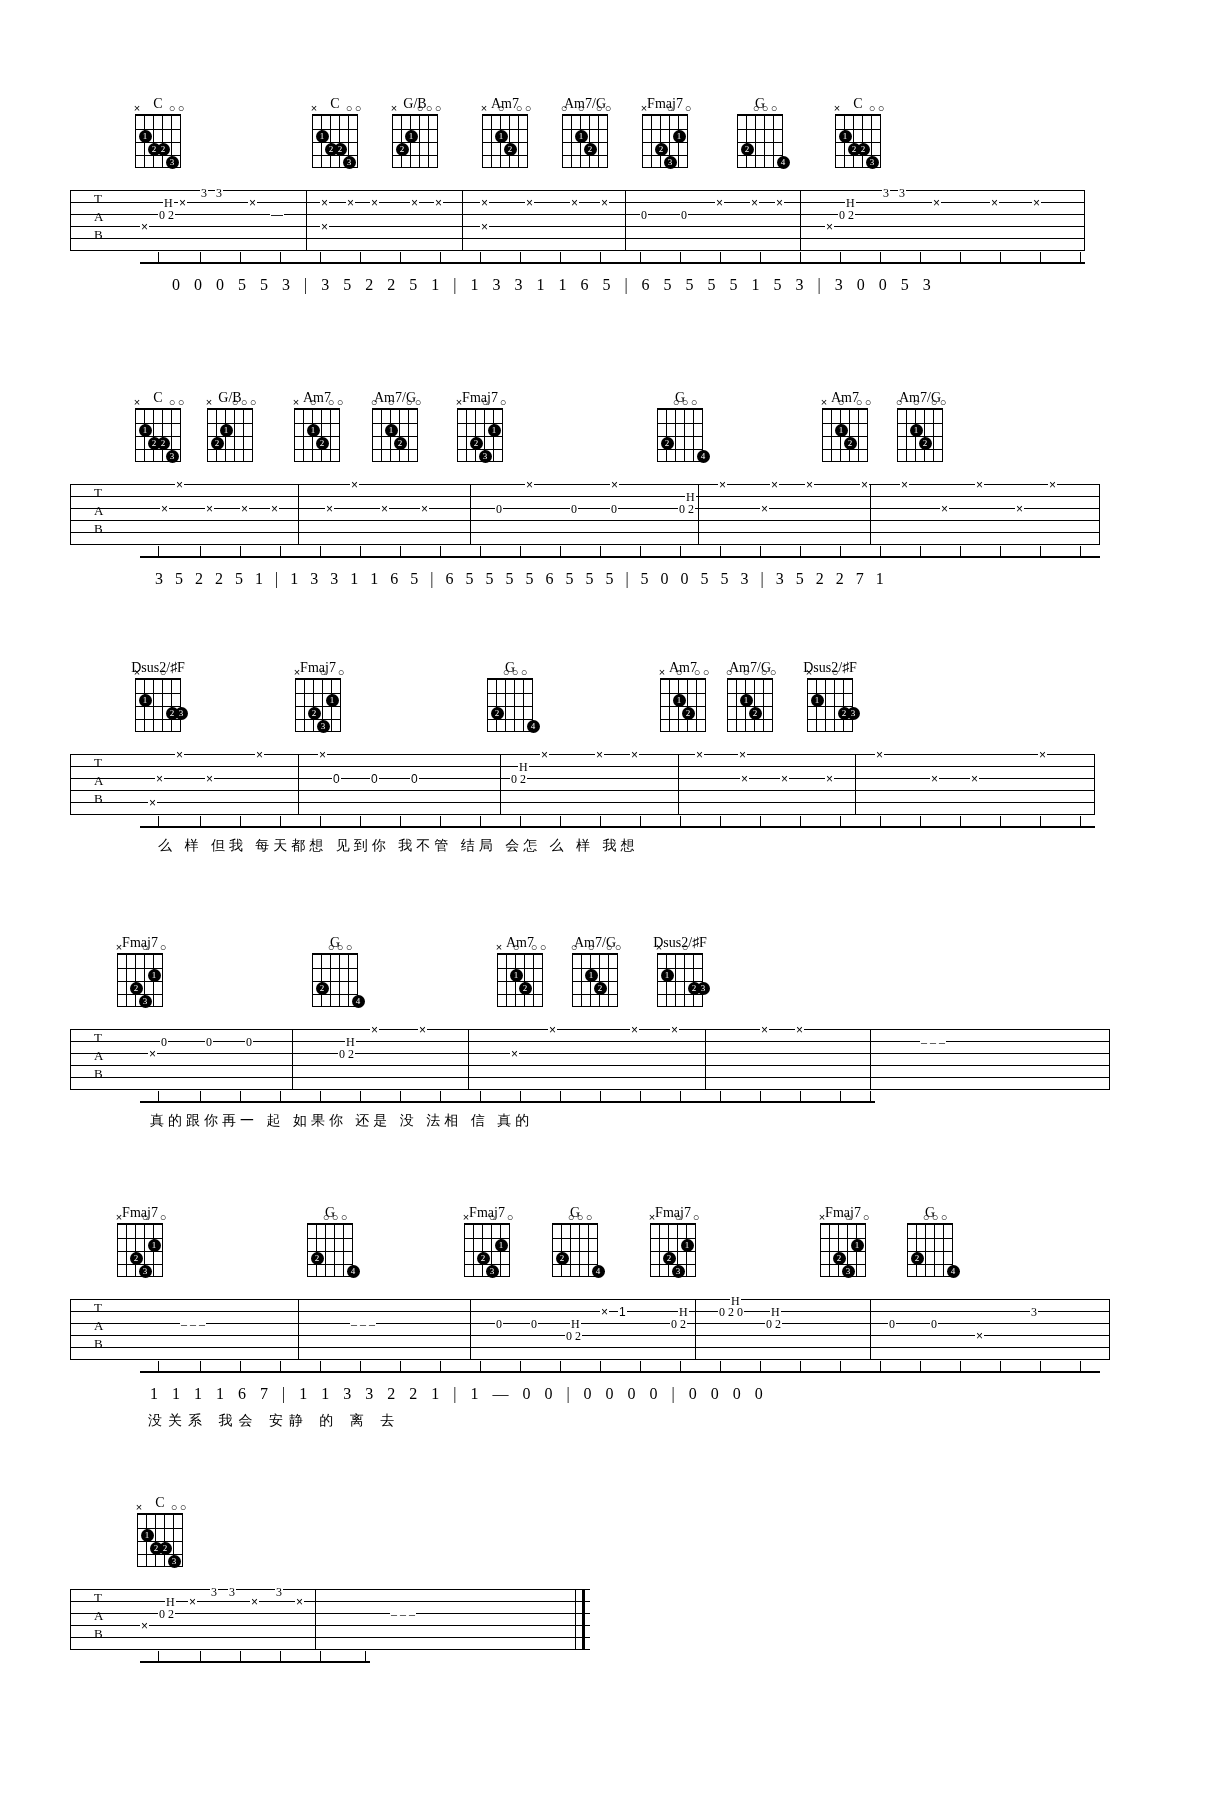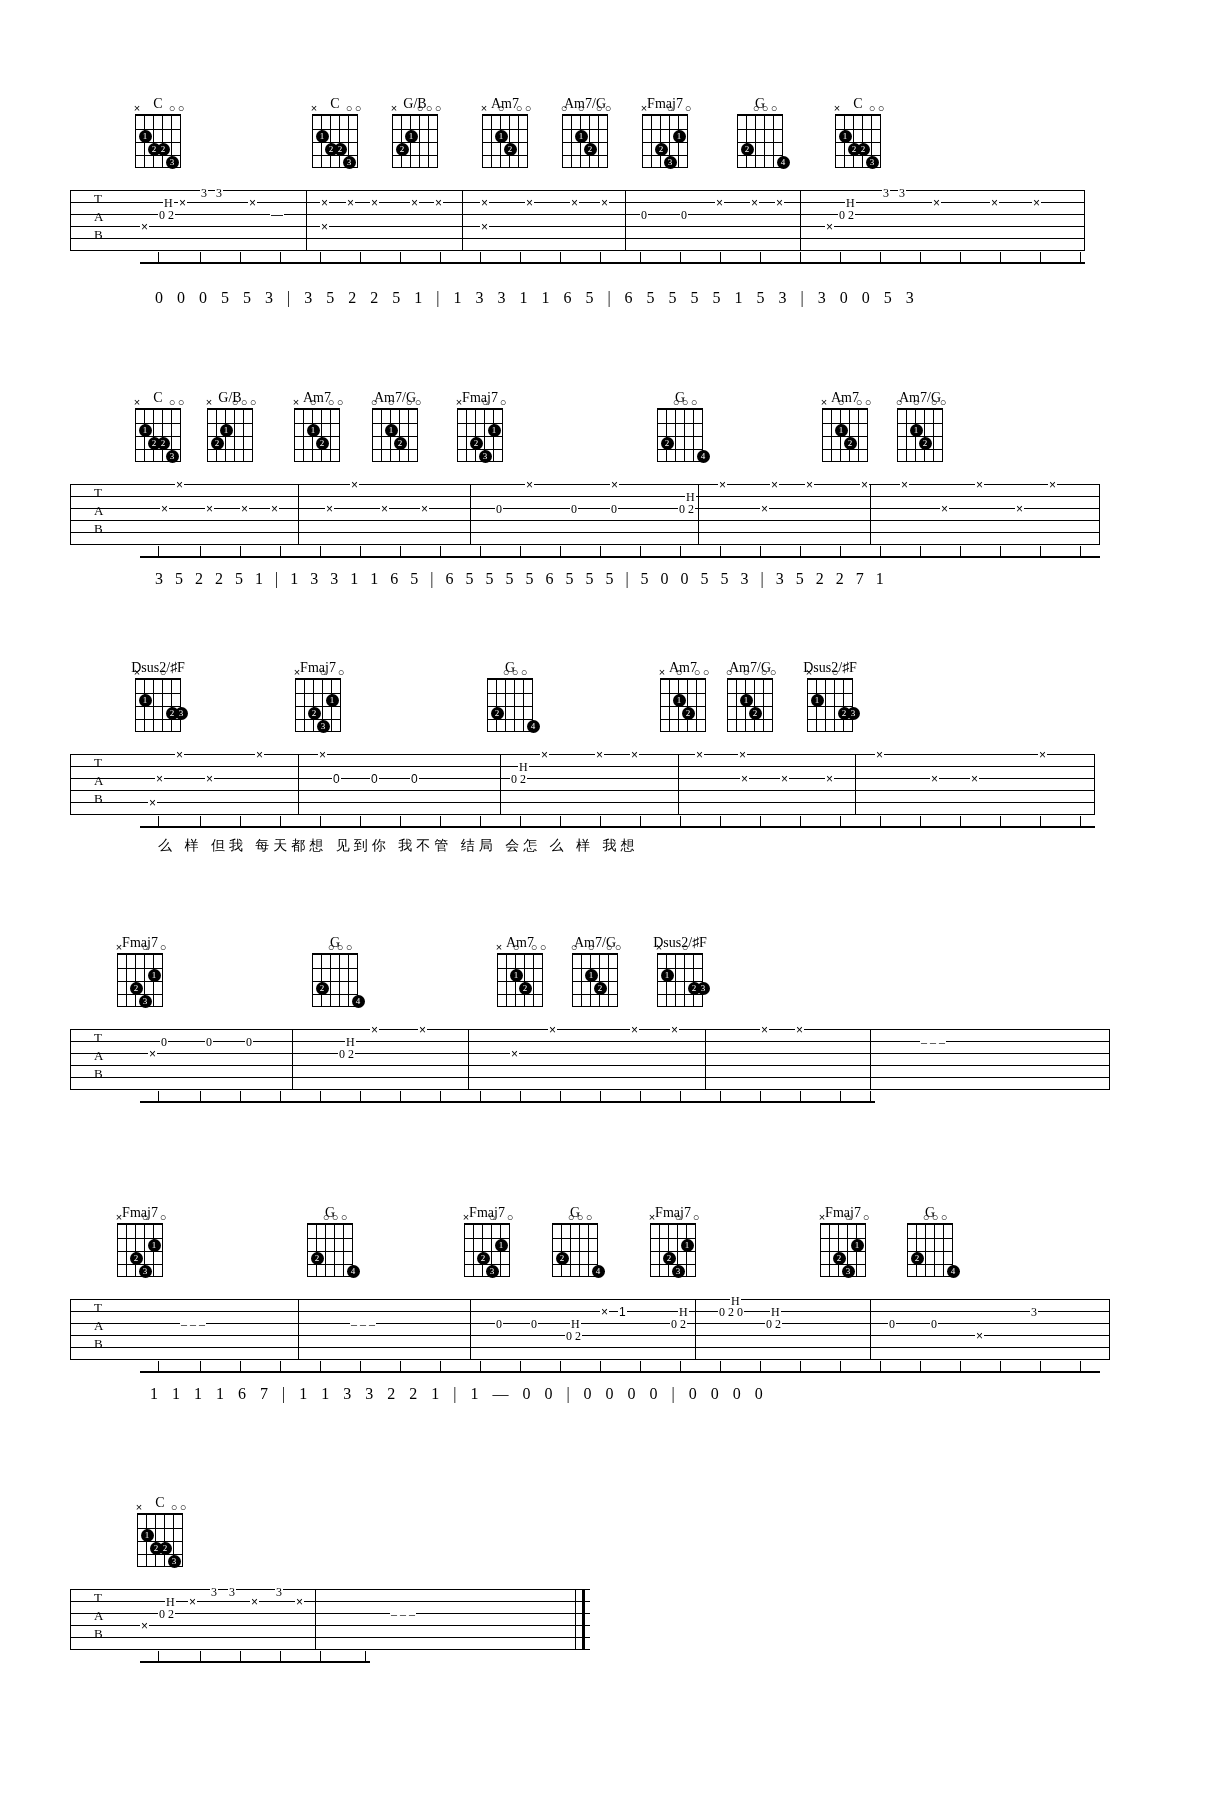"0 0 0 5 5" div.num { left: 155px -> 172px; margin-top: 13px -> none }
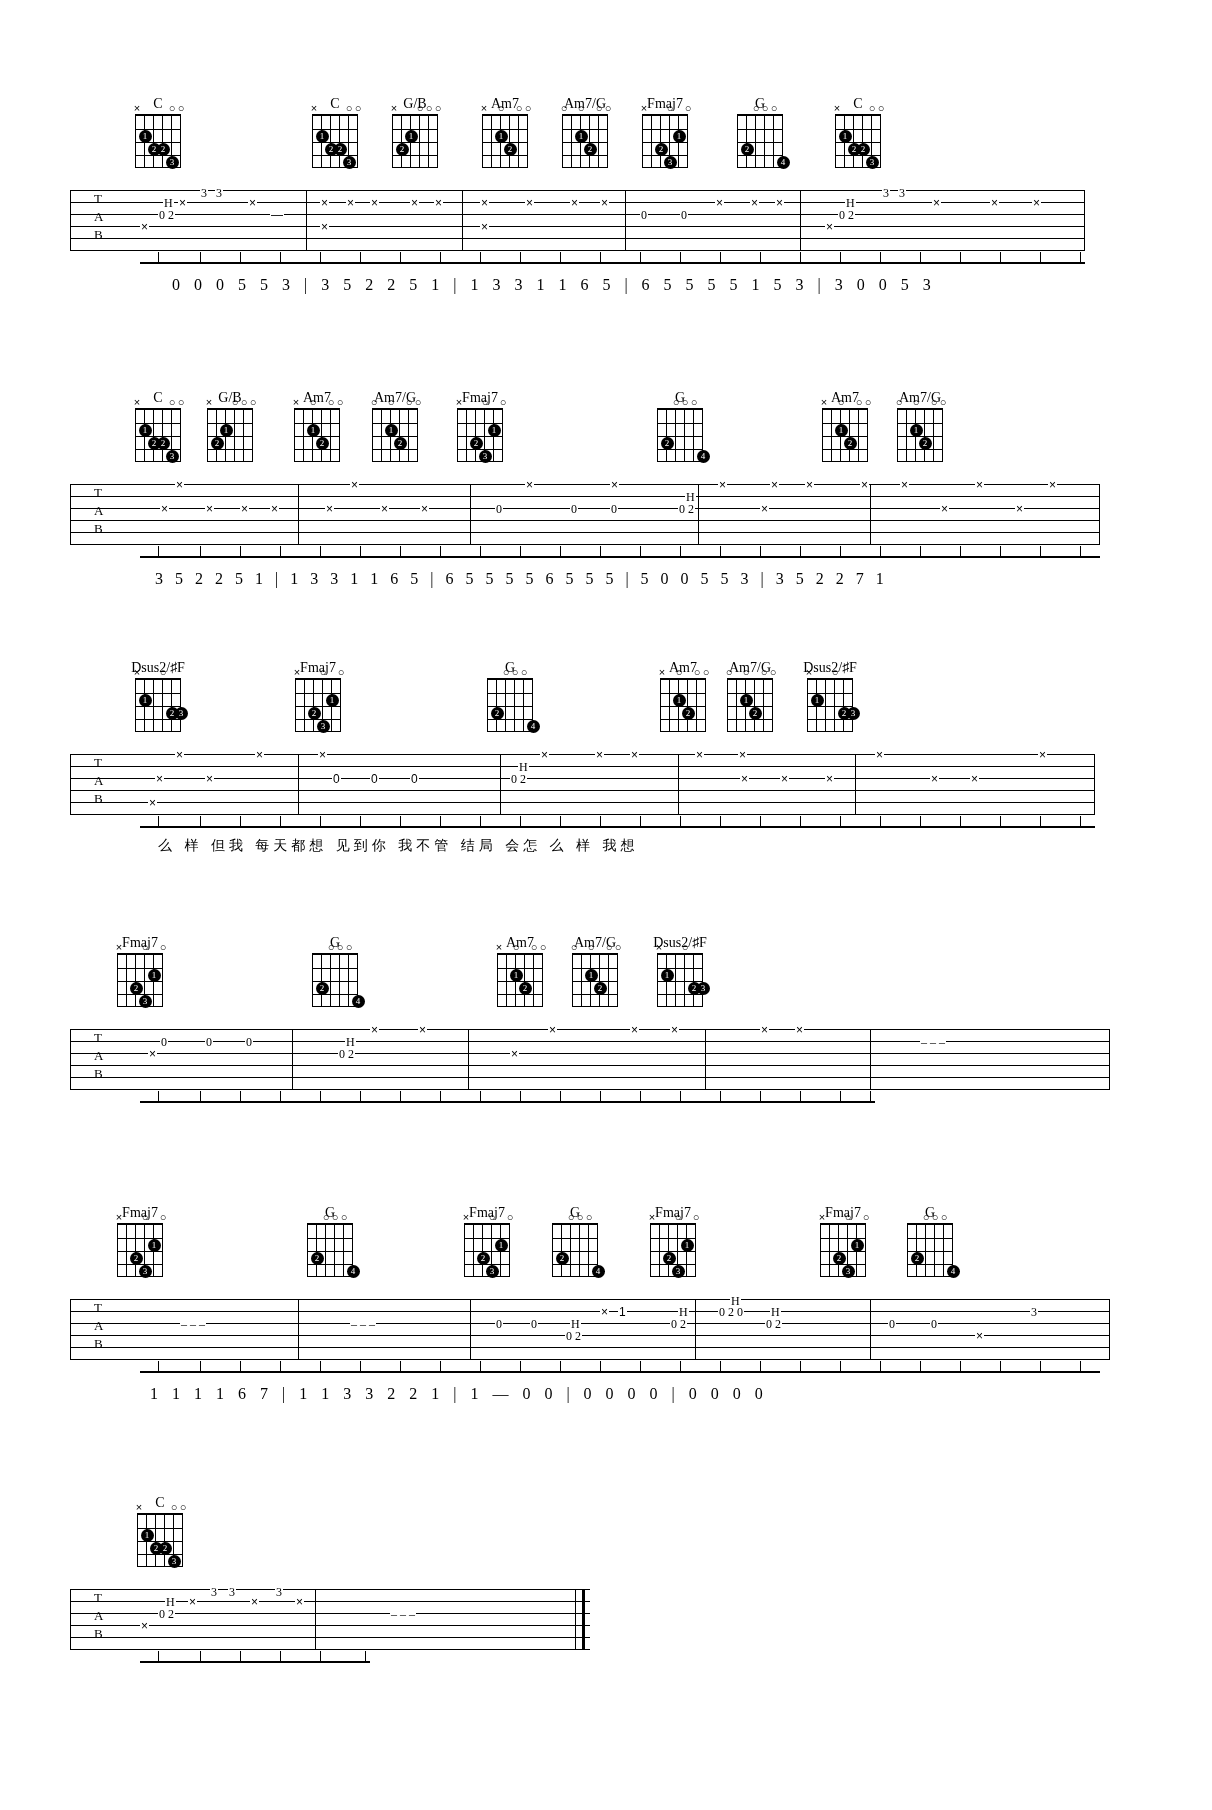"真的跟你再一 起 如果你 还是 没" div.lyrics { html: none -> <div> <div>真的跟你再一 起 如果你 还是 没 法相 信 真的</div> </div> }
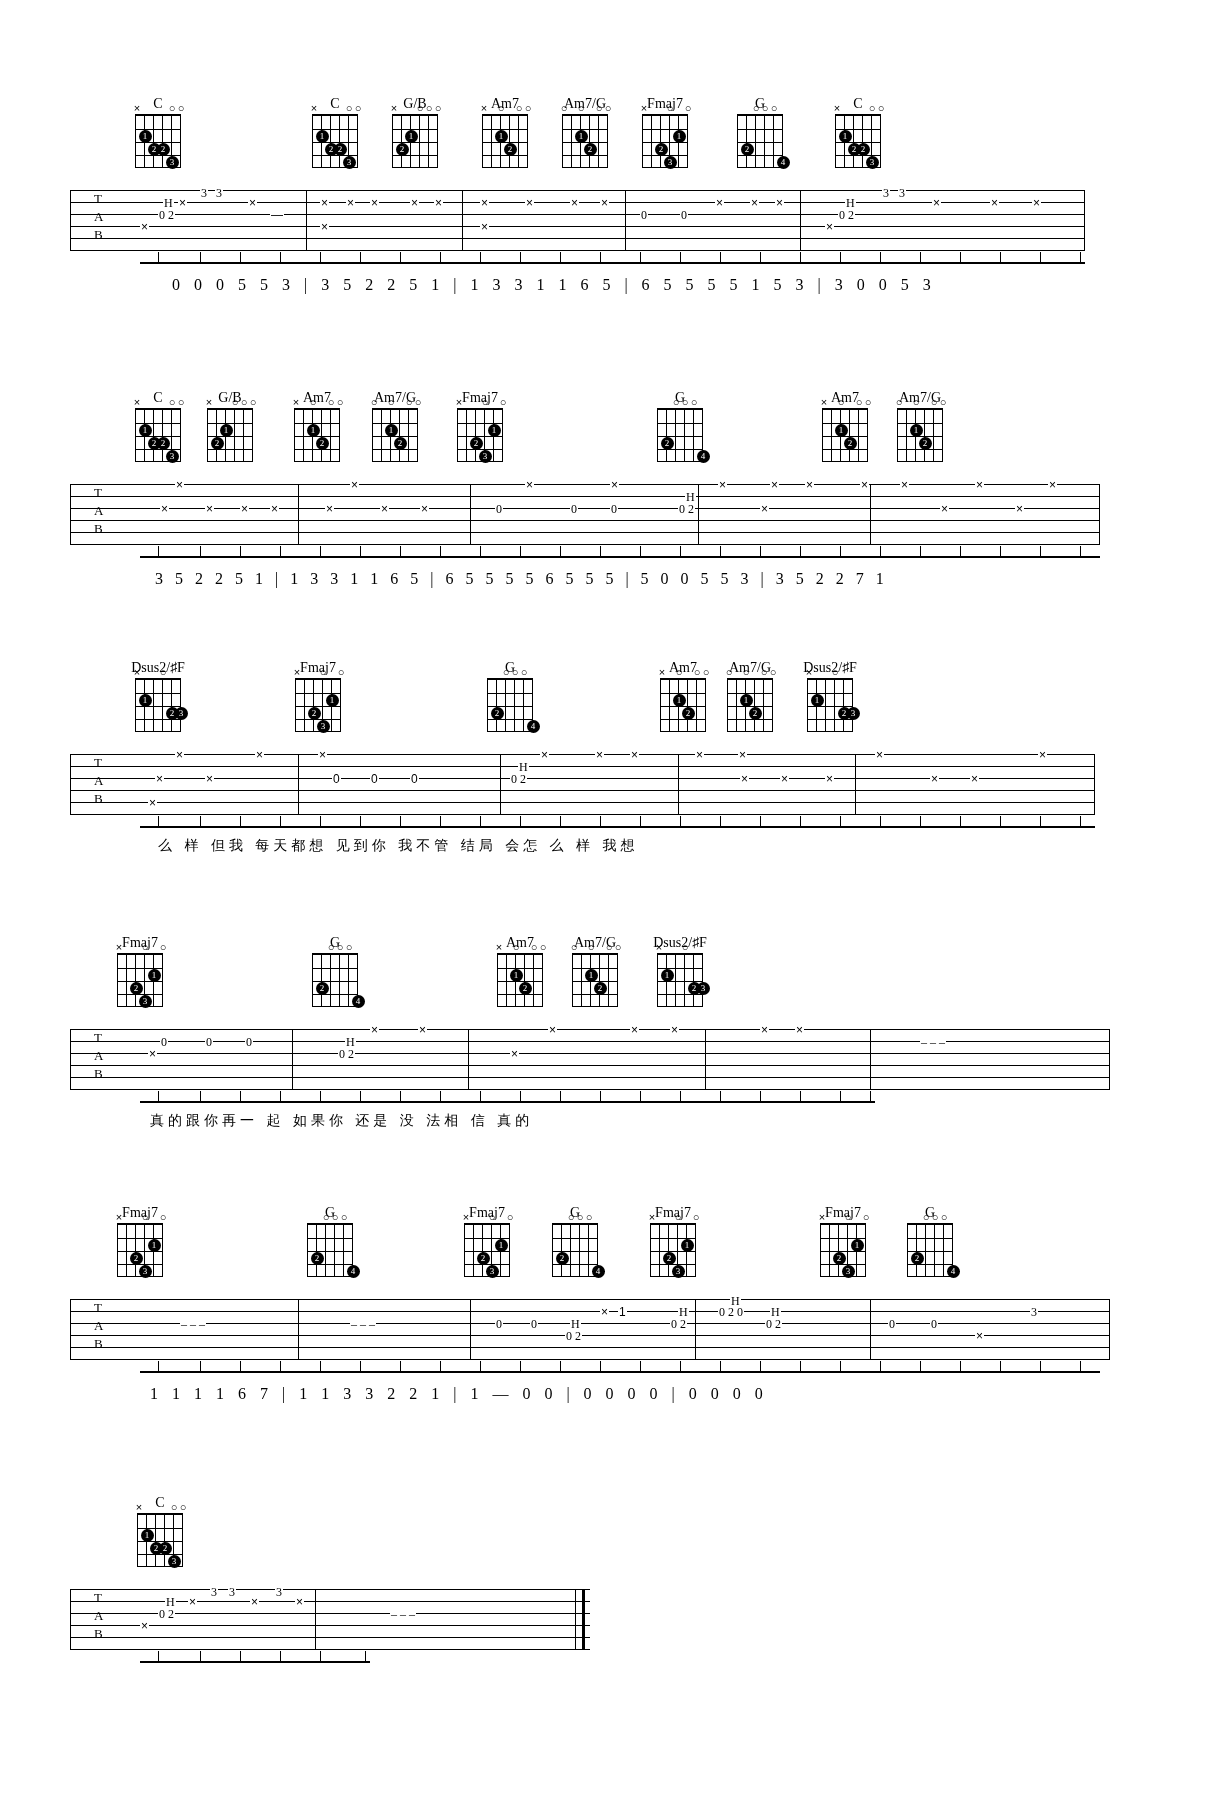"没关系 我会 安静 的 离" div.lyrics { html: none -> <div> <div>没关系 我会 安静 的 离 去</div> </div> }
